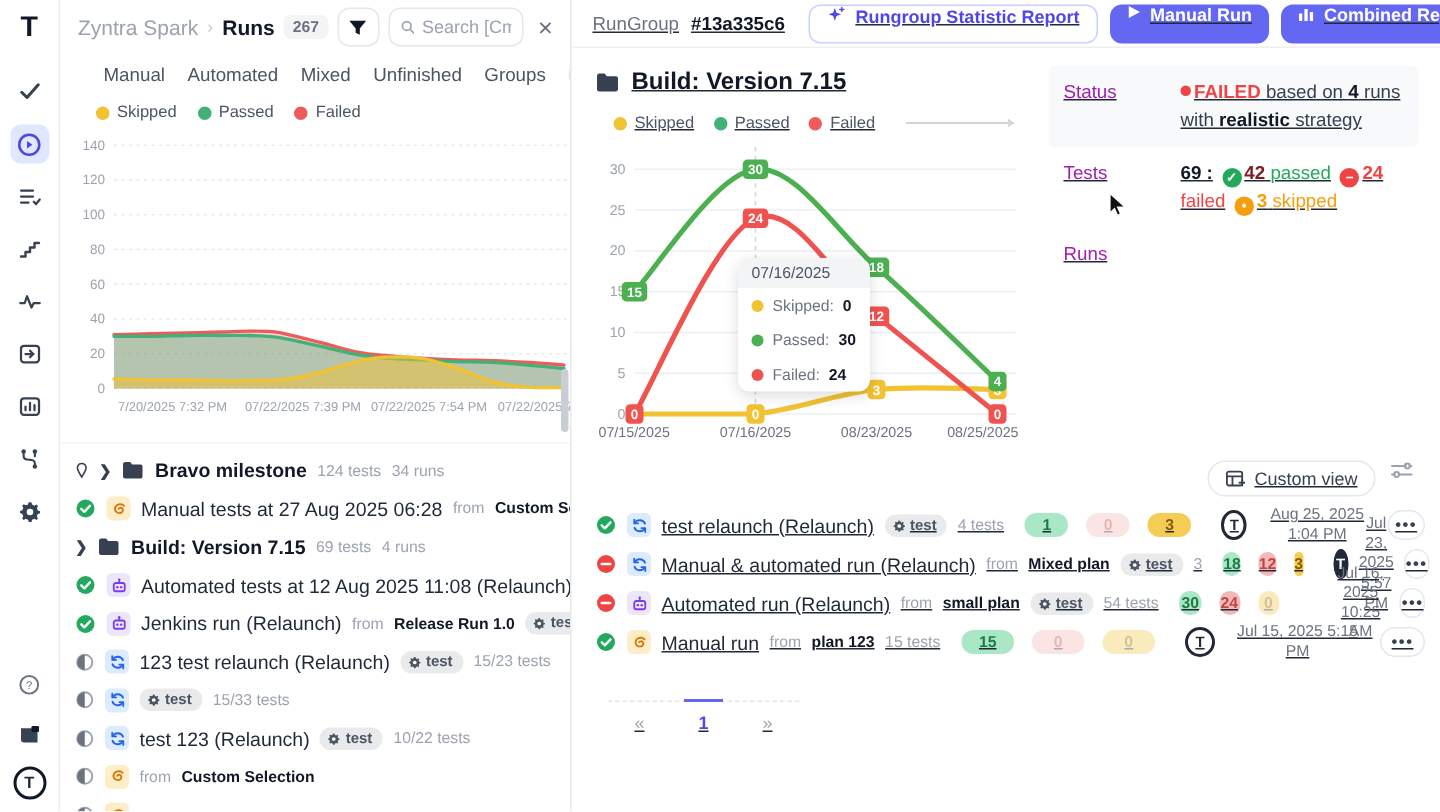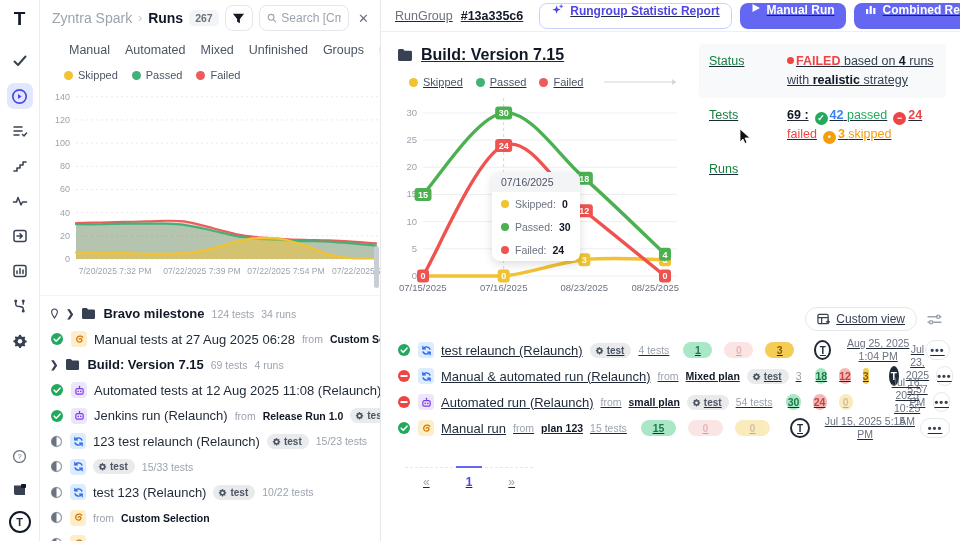"Status" .dt-label { color: #15803d -> #a21caf }
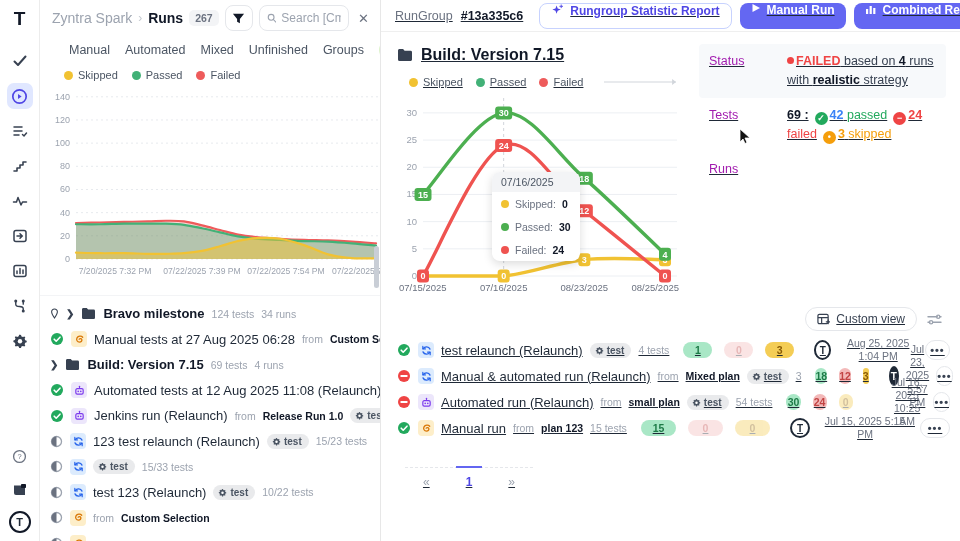"42" .grn { color: #3b82f6 -> #7f1d1d }
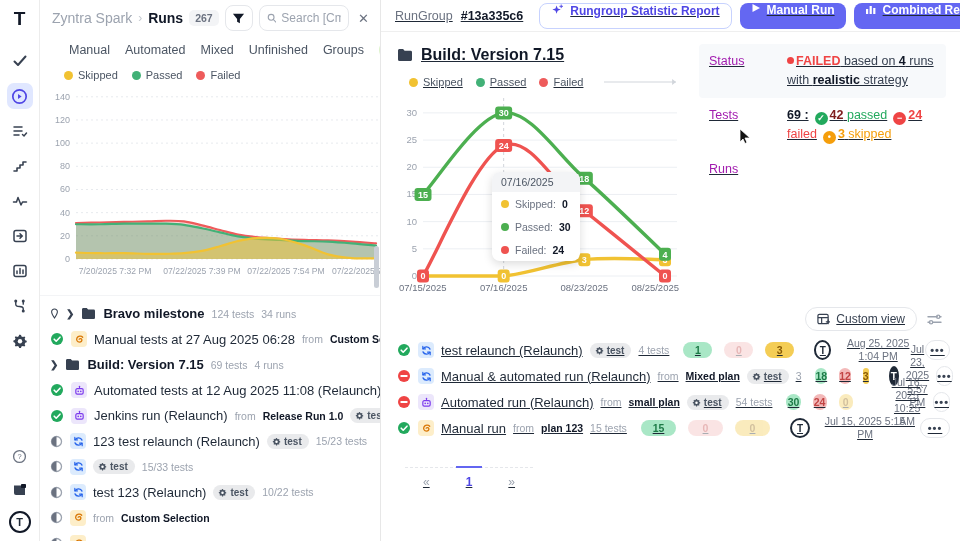"Custom view" .cv-row { align-items: center -> none }
